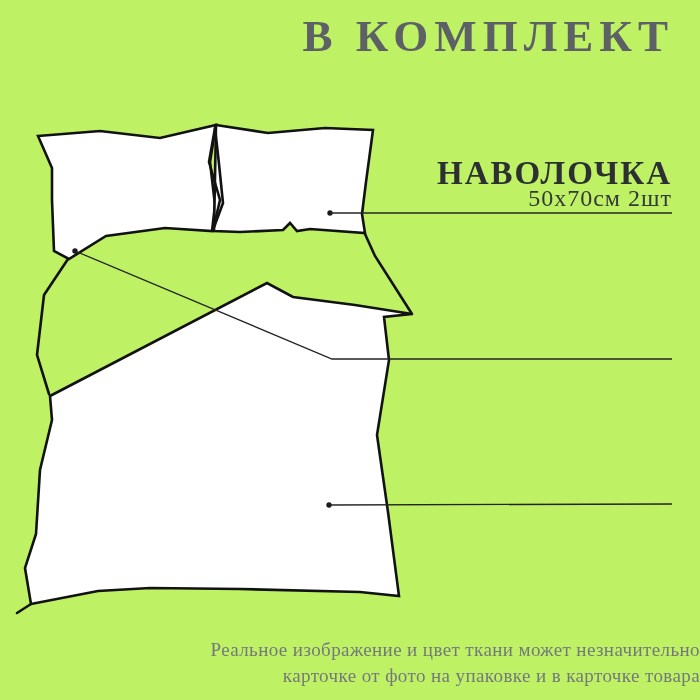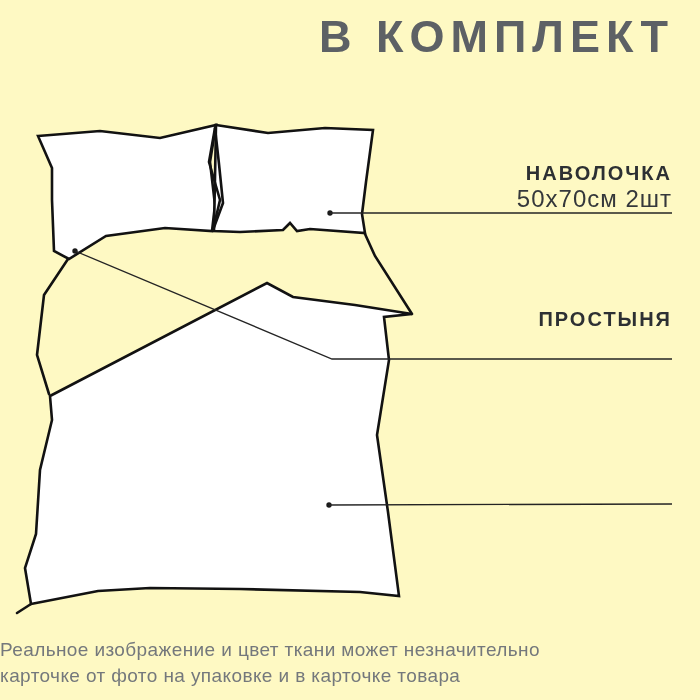"В КОМПЛЕКТ" #stage { background: #fef9c3 -> #bef264; font-family: Liberation Sans, sans-serif -> Liberation Serif, serif }
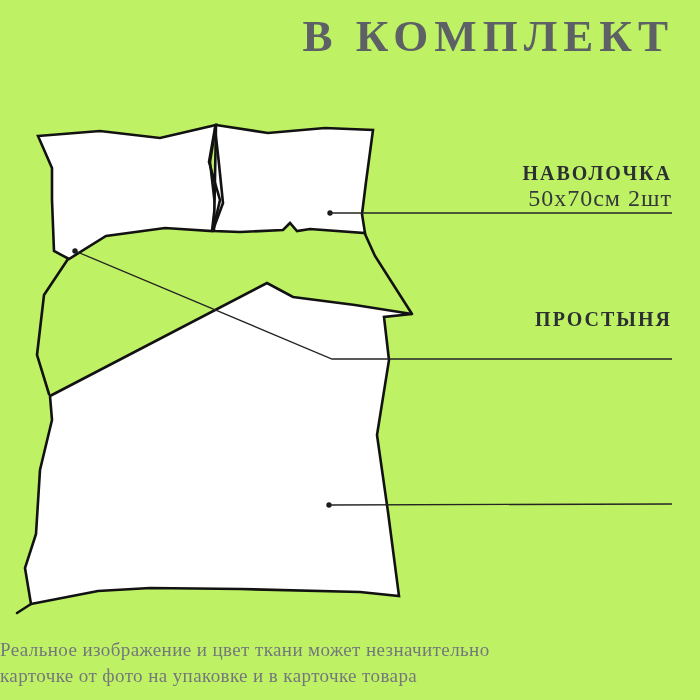"НАВОЛОЧКА" .label-block .name { font-size: 20px -> 33px }
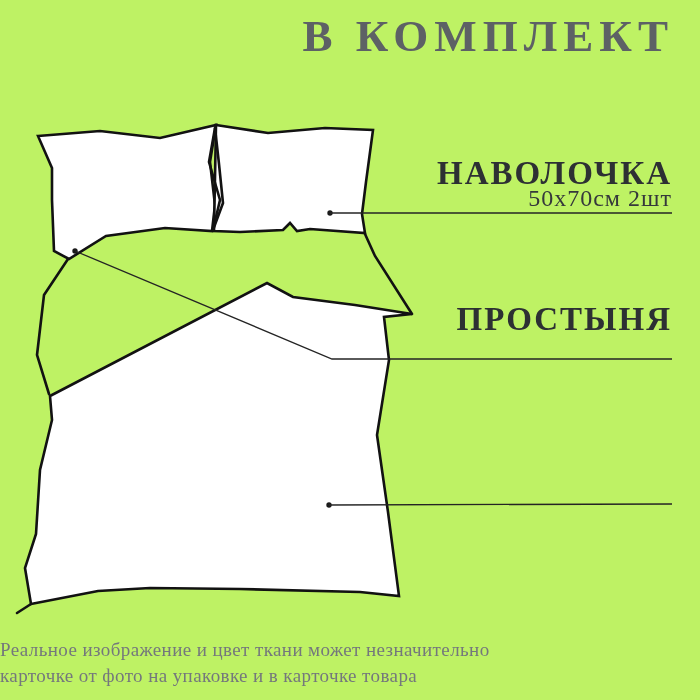"ПРОСТЫНЯ" div.name { html: <div>ПРОСТЫНЯ</div> -> none }
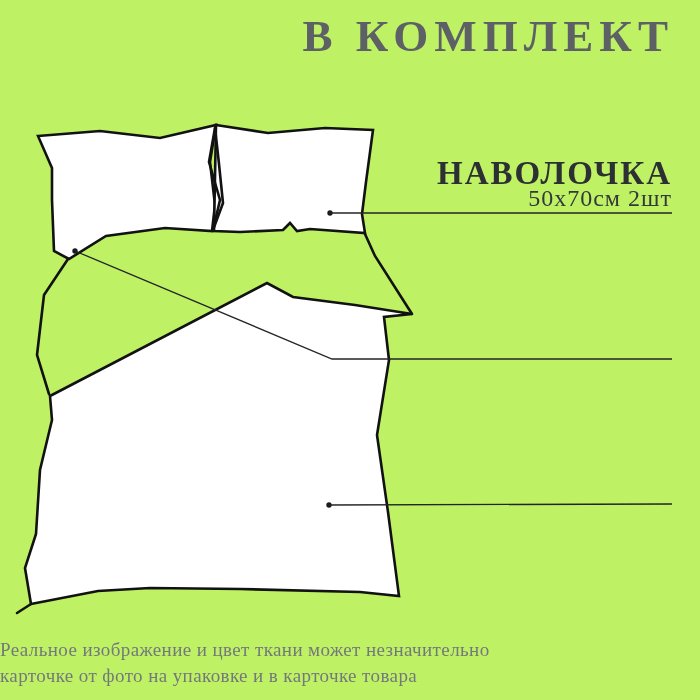"Реальное изображение и цвет ткани" .disclaimer { text-align: left -> right }
